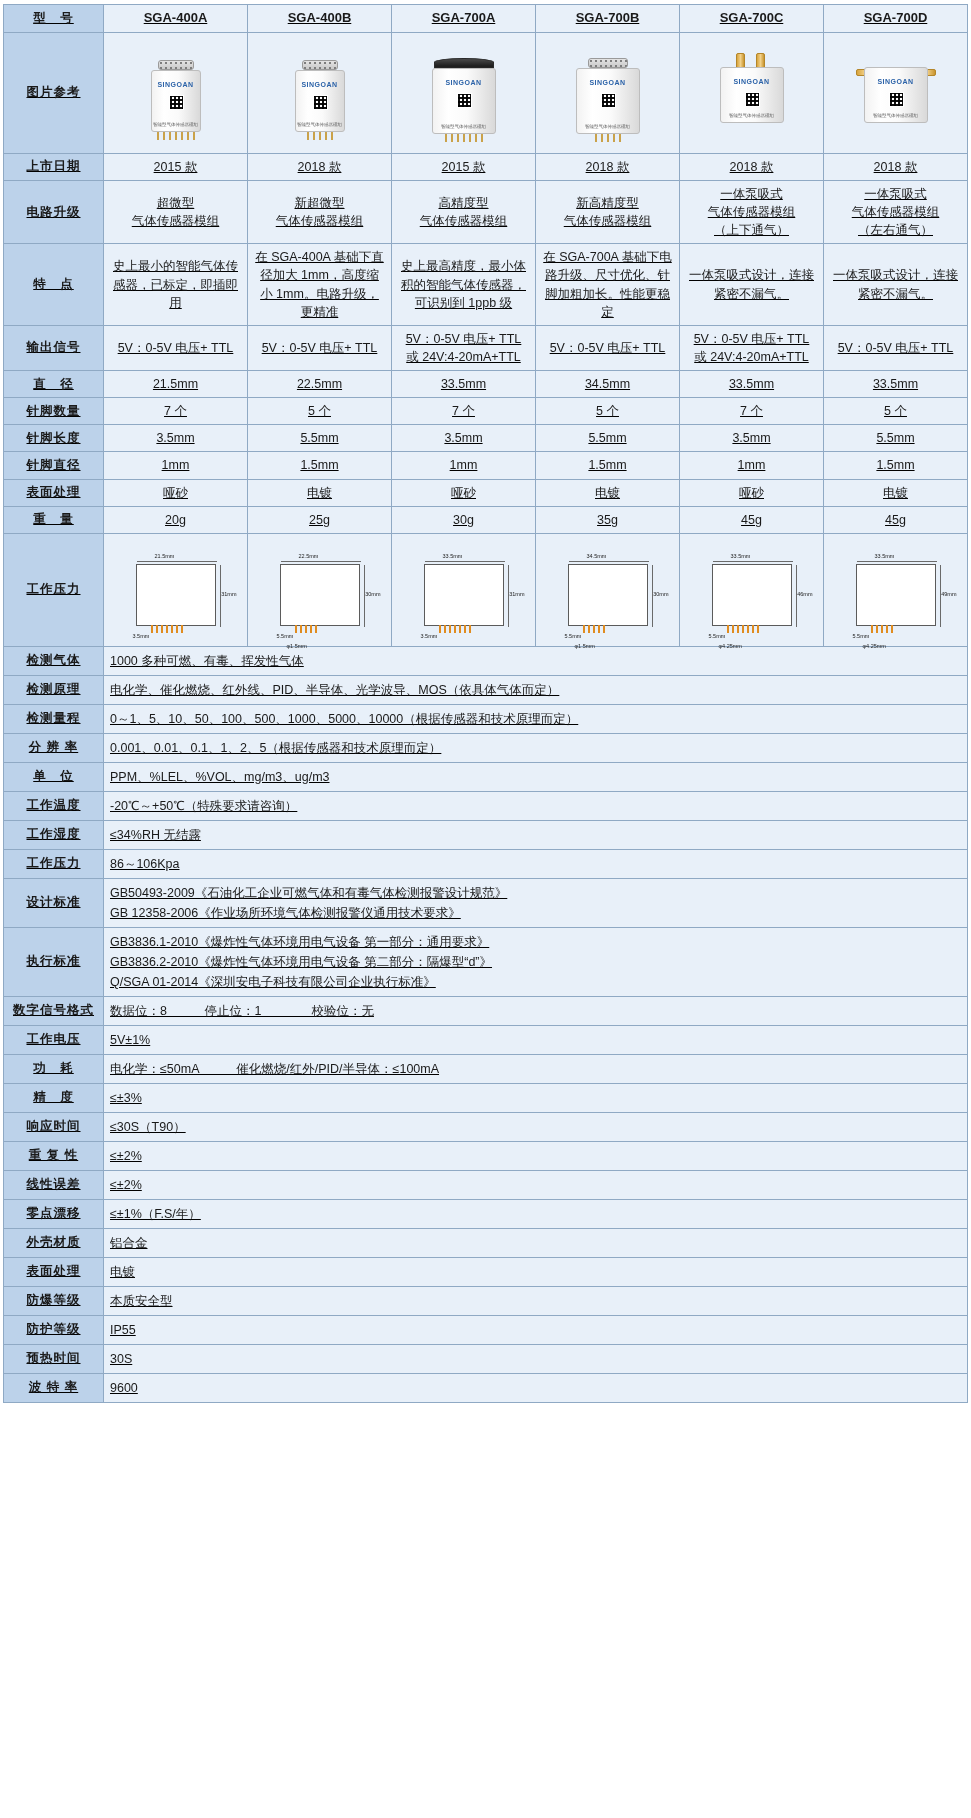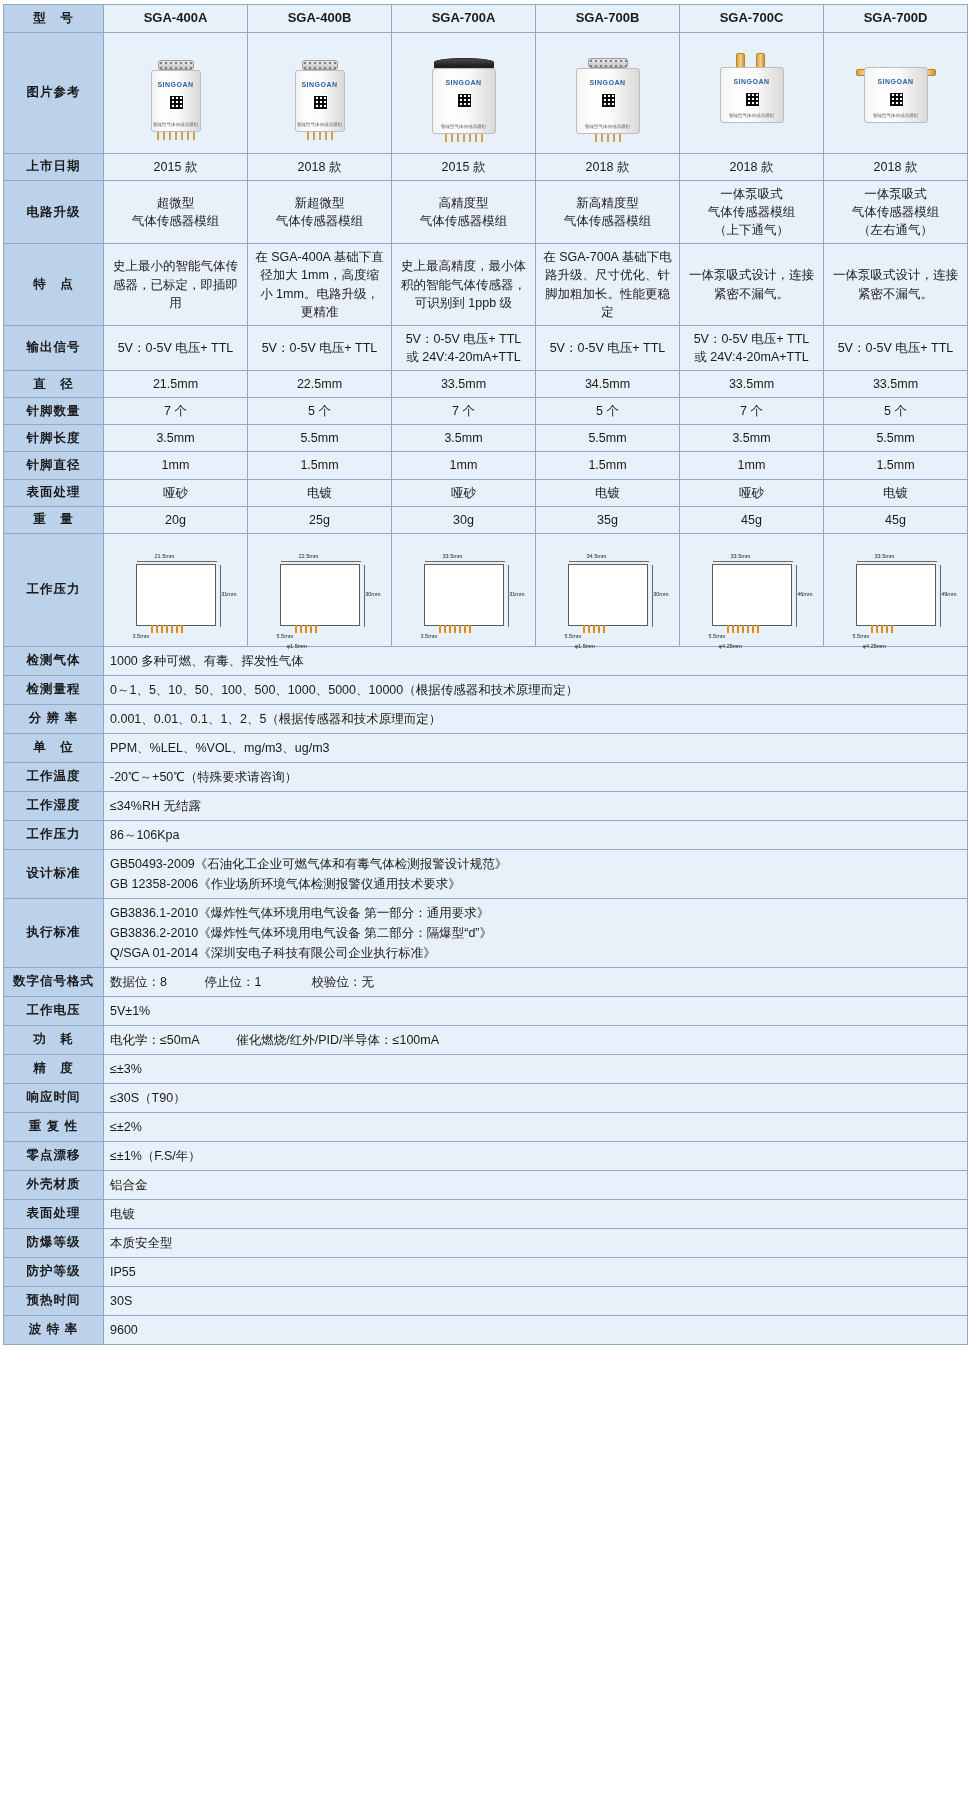"型 号" #sheet { text-decoration: none -> underline }
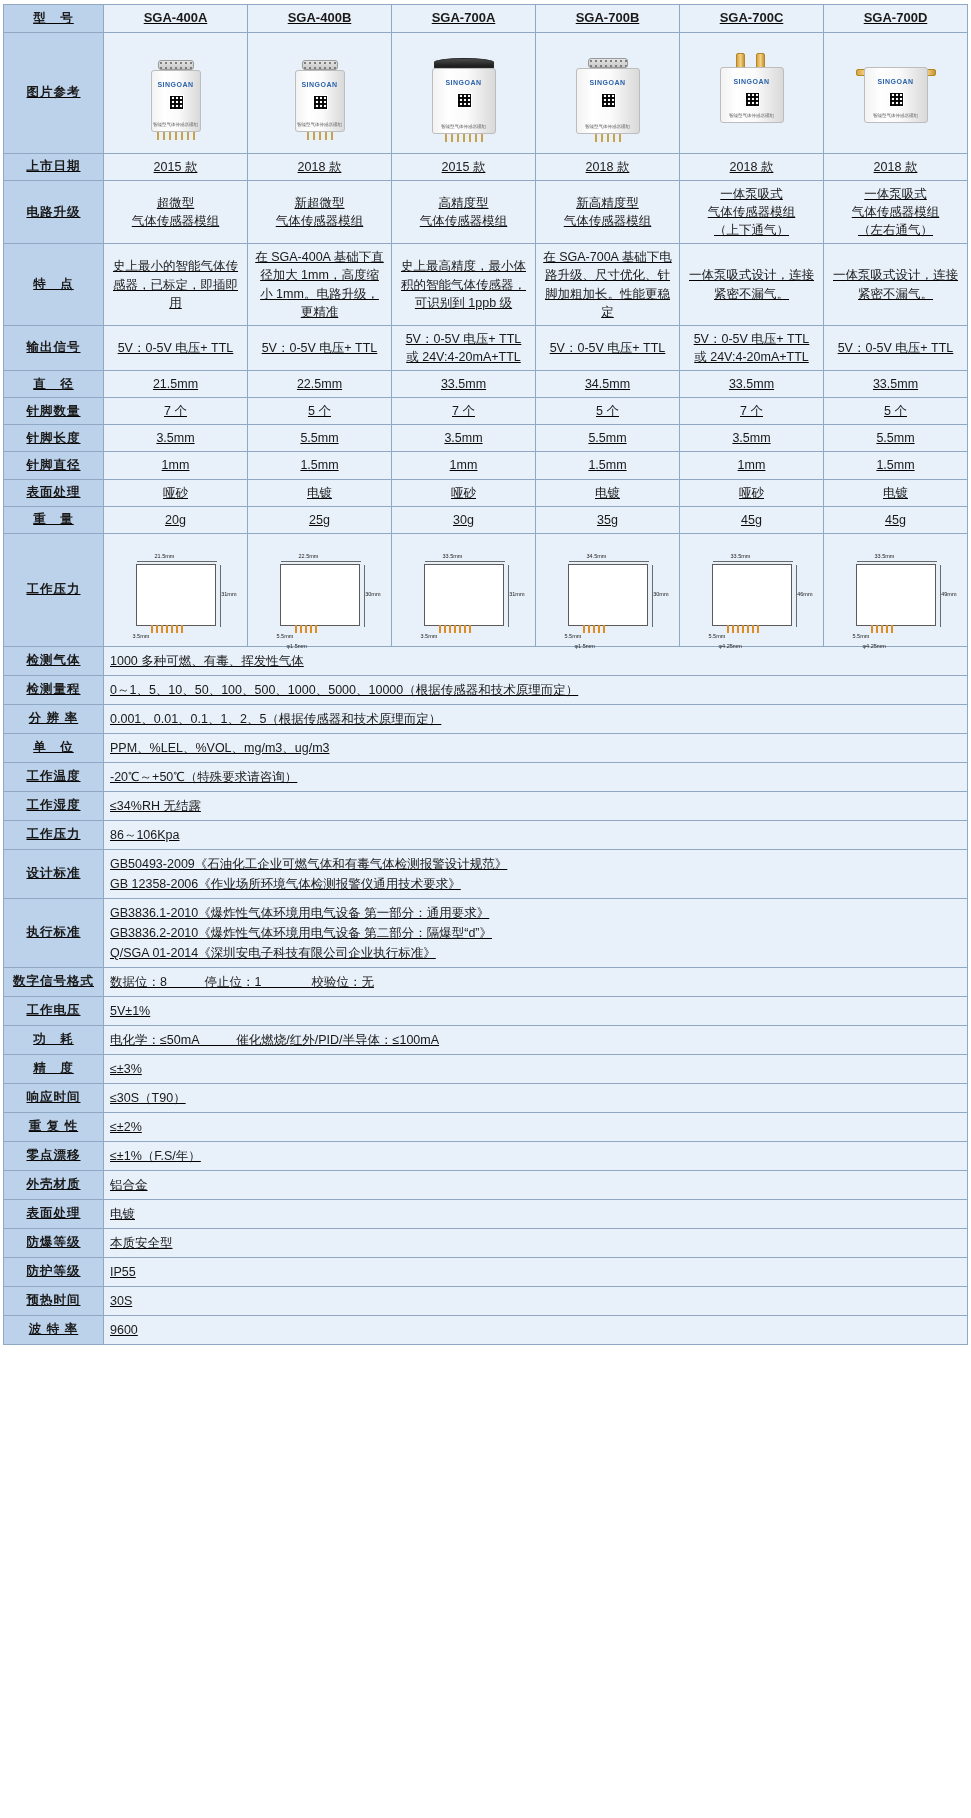"检测原理" tr { html: none -> <tr> <td>检测原理</td> <td>电化学、催化燃烧、红外线、PID、半导体、光学波导、MOS（依具体气体而定）</td> </tr> }
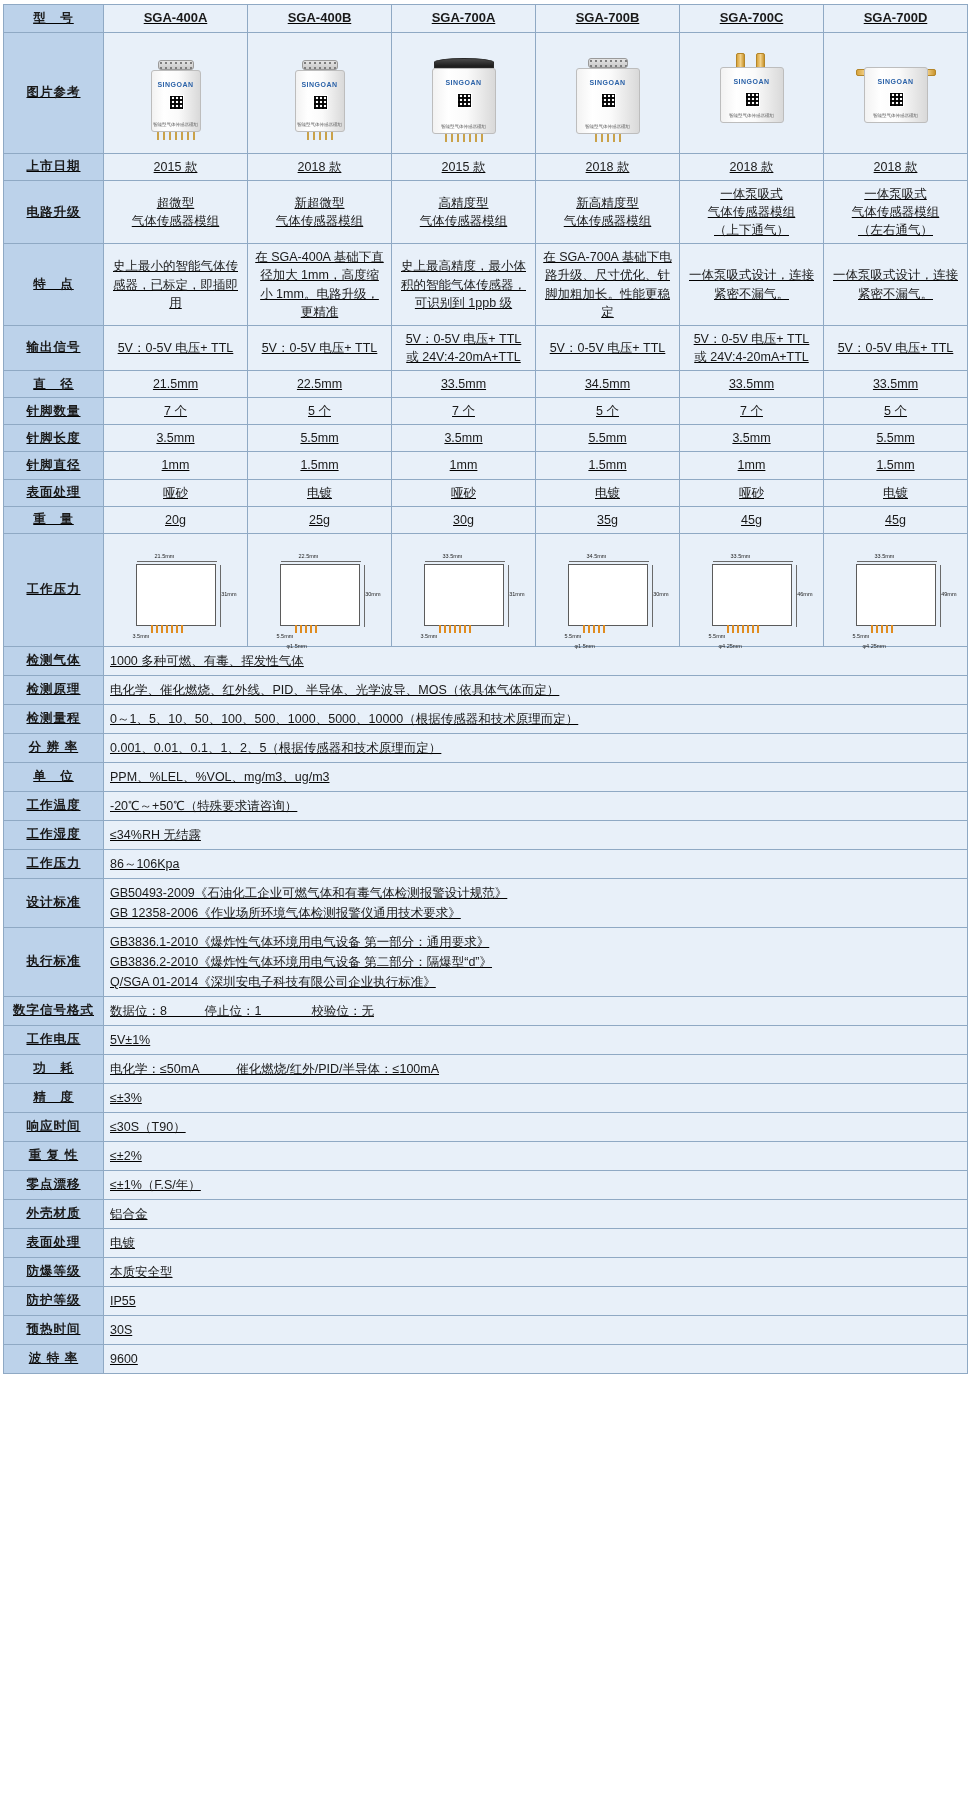"线性误差" tr { html: none -> <tr> <td>线性误差</td> <td>≤±2%</td> </tr> }
